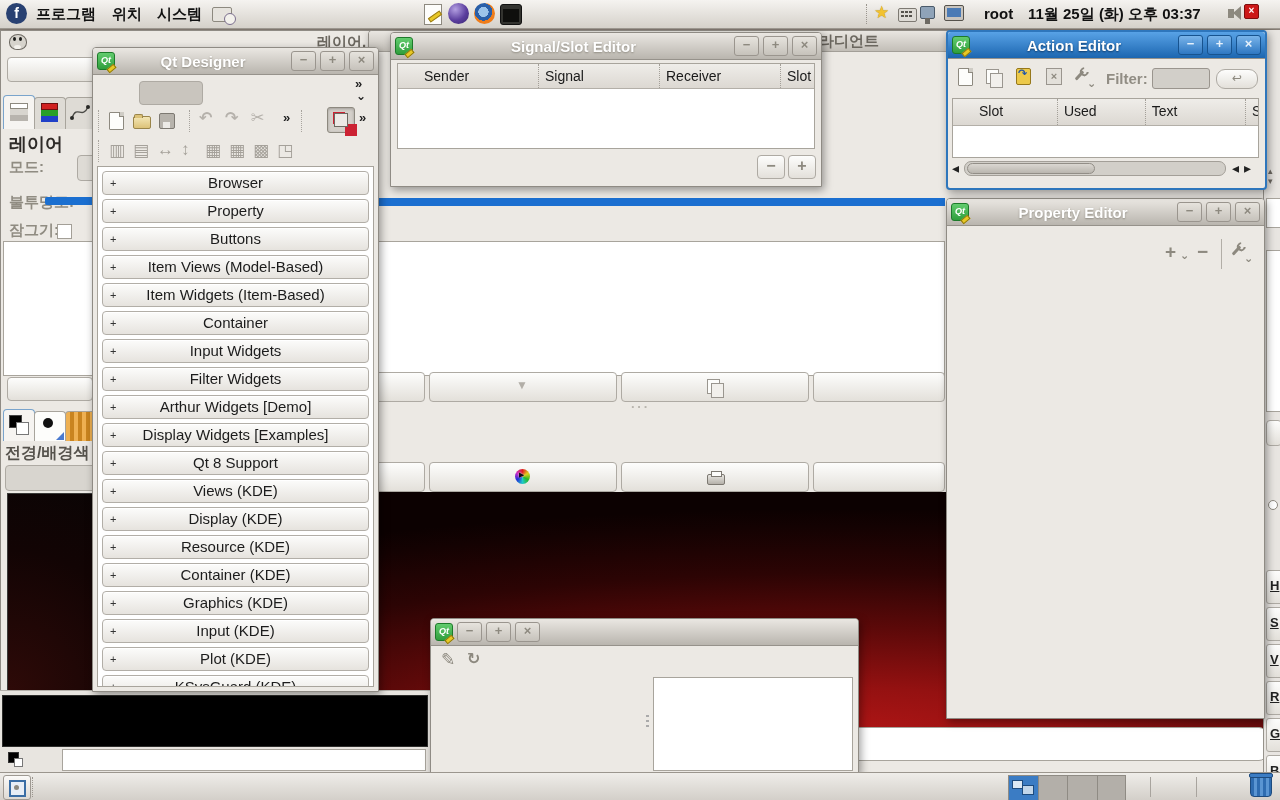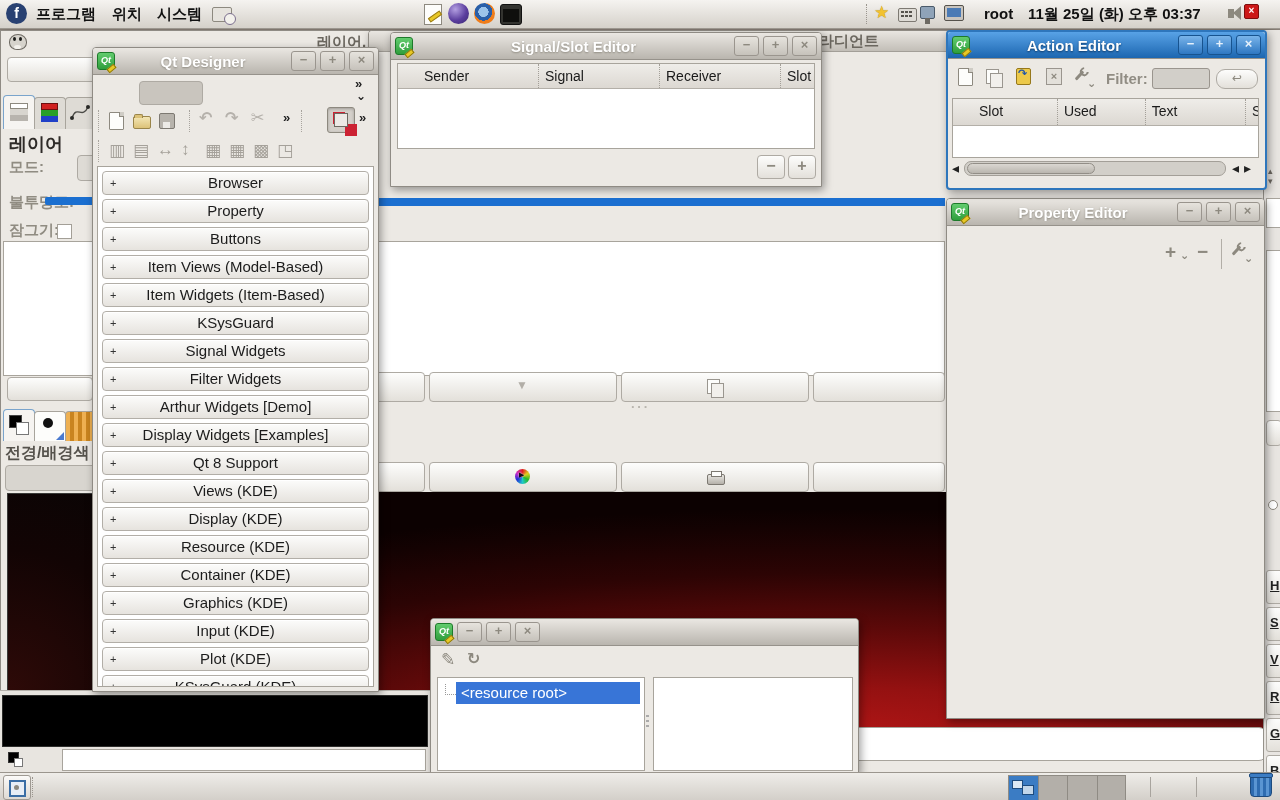"KSysGuard" span { text: KSysGuard -> Container }
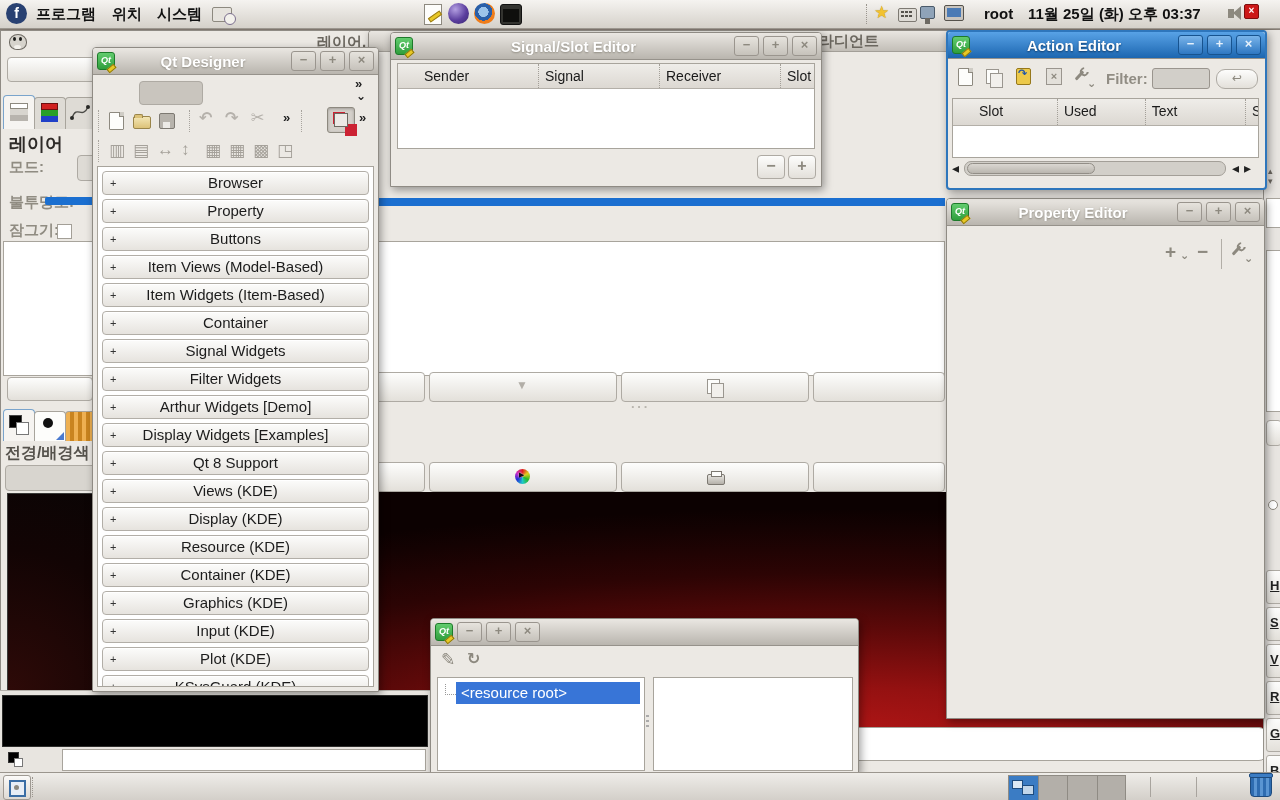"Signal Widgets" span { text: Signal -> Input }
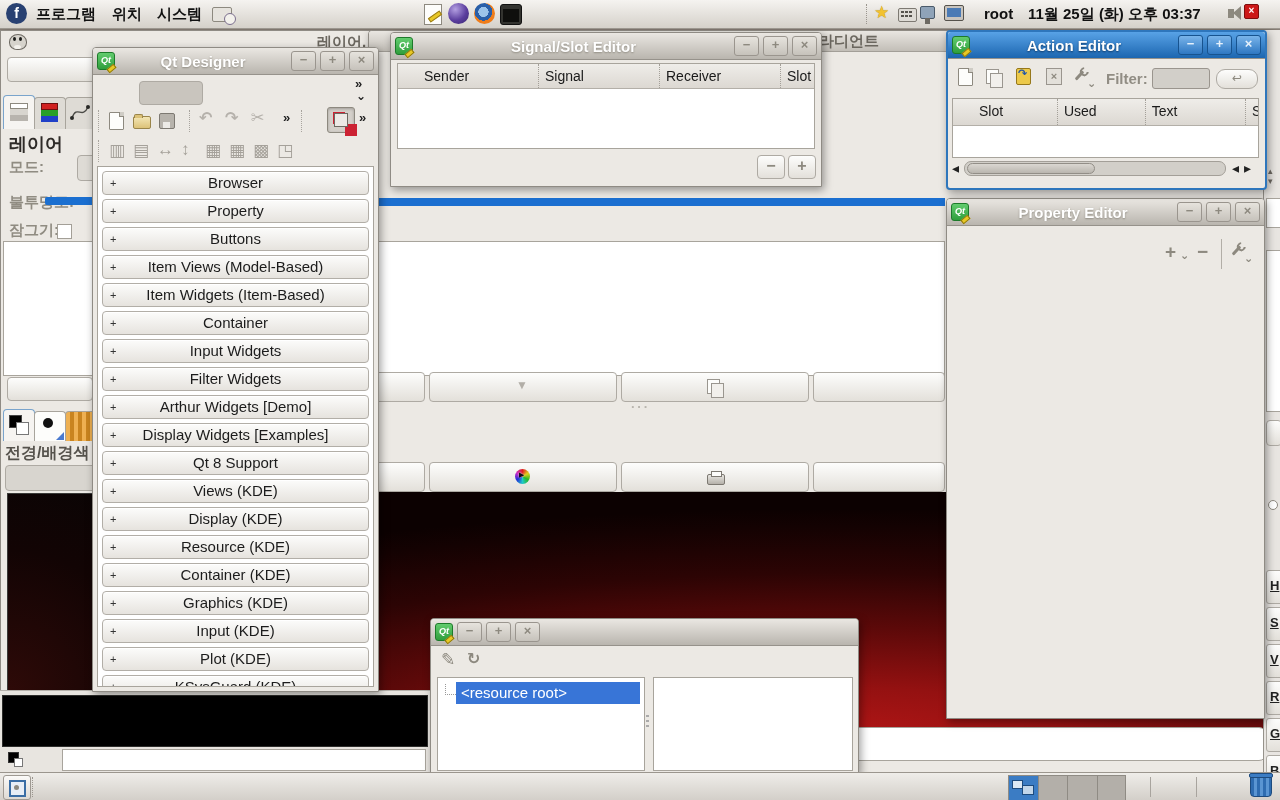"<resource root>" div.whitebox { html: <div> <div></div> <div> <span>&lt;resource root&gt;</span> </div> </div> -> none }
